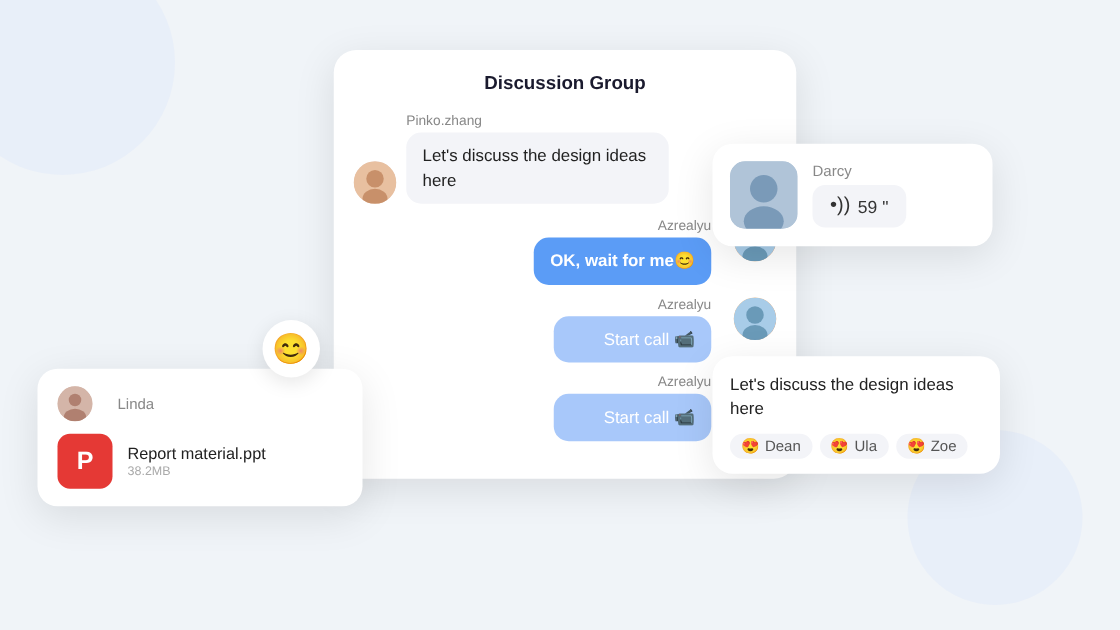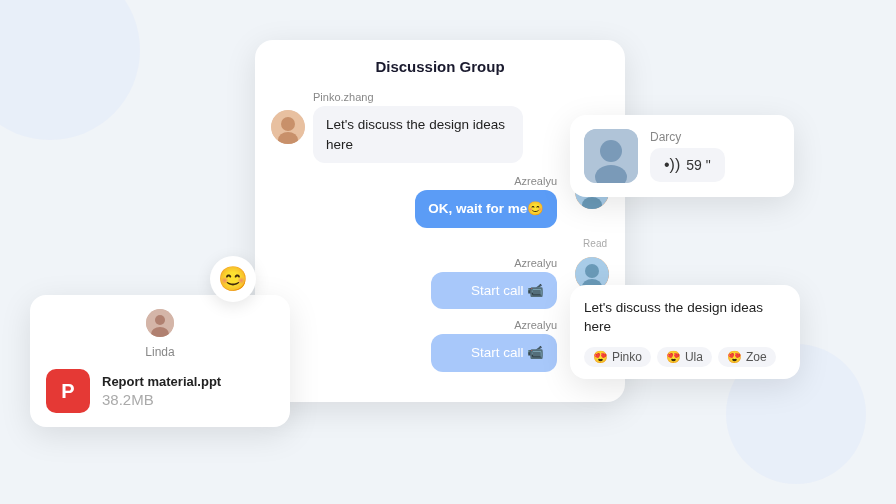"Discussion Group" .main-chat { left: 255px -> 267px }
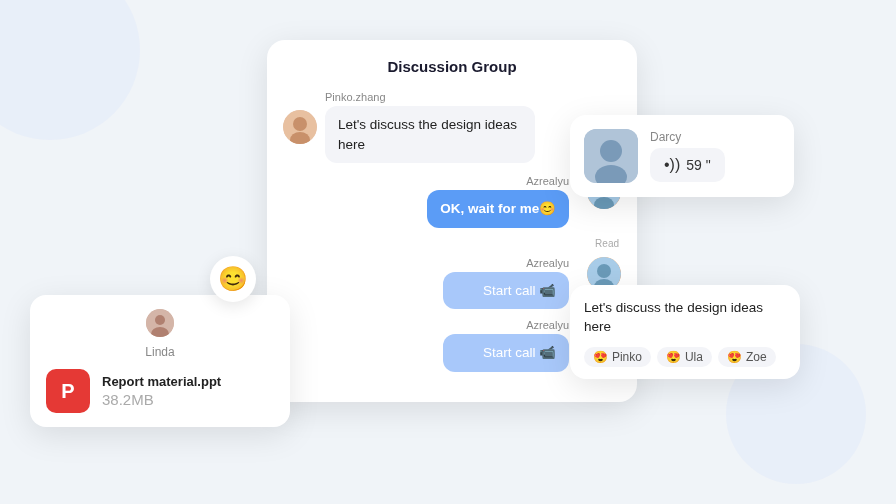"Pinko.zhang" .msg-row { align-items: center -> flex-end }
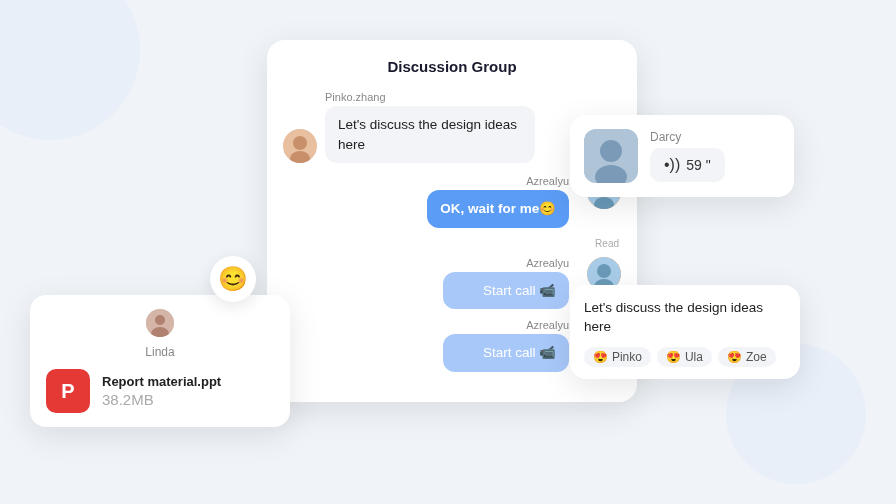"Read" div.read-label { html: <div>Read</div> -> none }
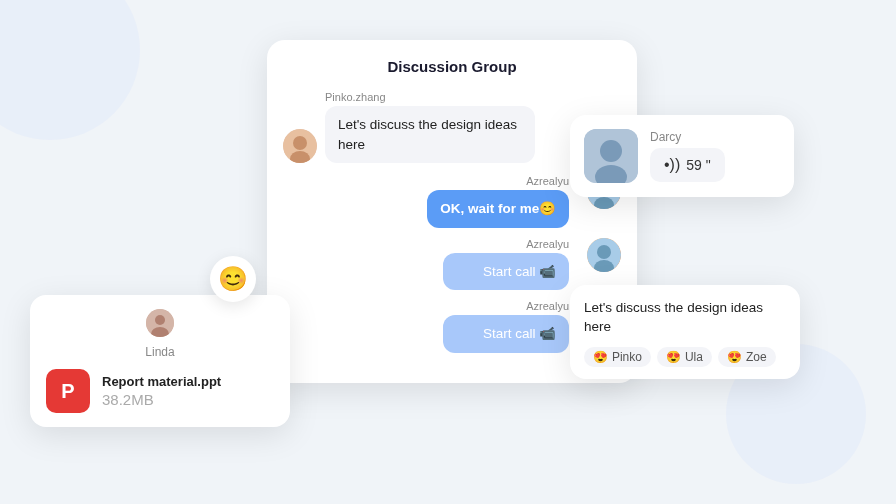"Linda" .linda-top { flex-direction: column -> none; gap: 8px -> 20px }
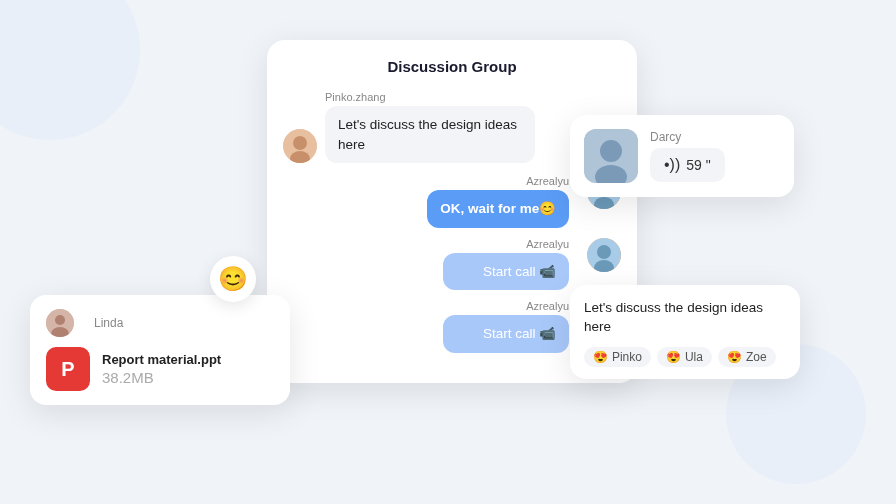"Report material.ppt" .file-name { font-weight: 700 -> 400 }
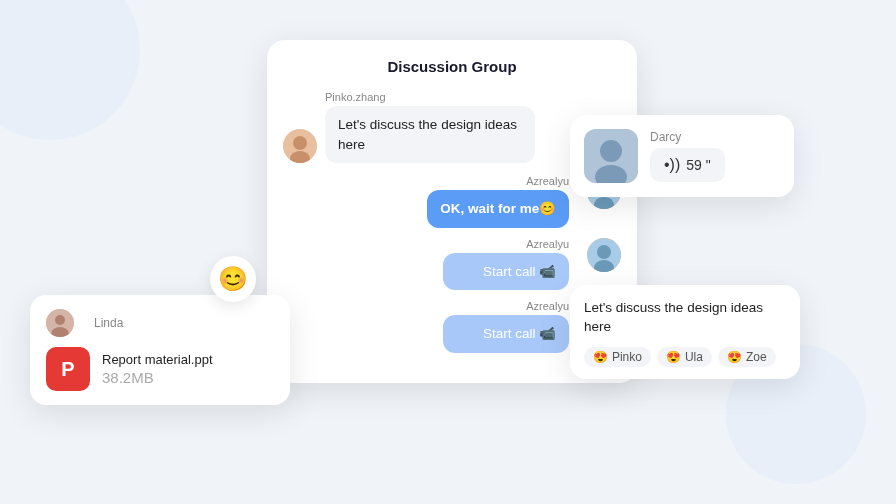"Pinko" span { text: Pinko -> Dean }
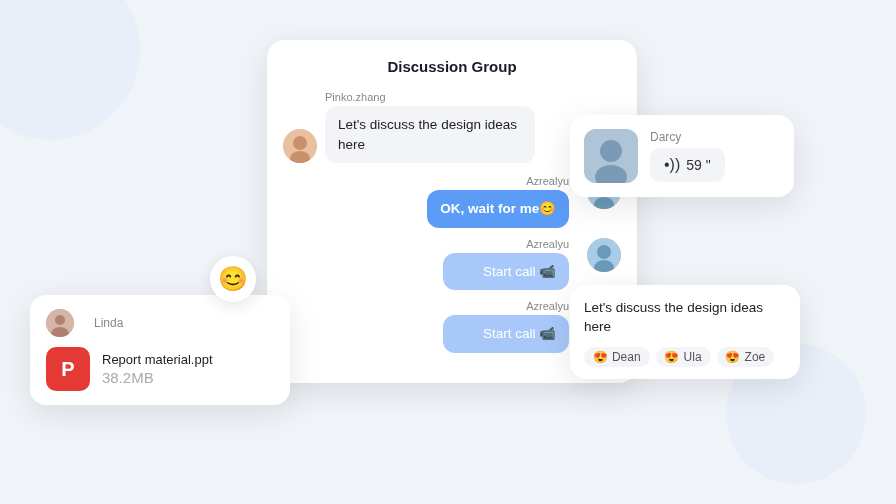"38.2MB" .file-size { font-size: 15px -> 10px }
